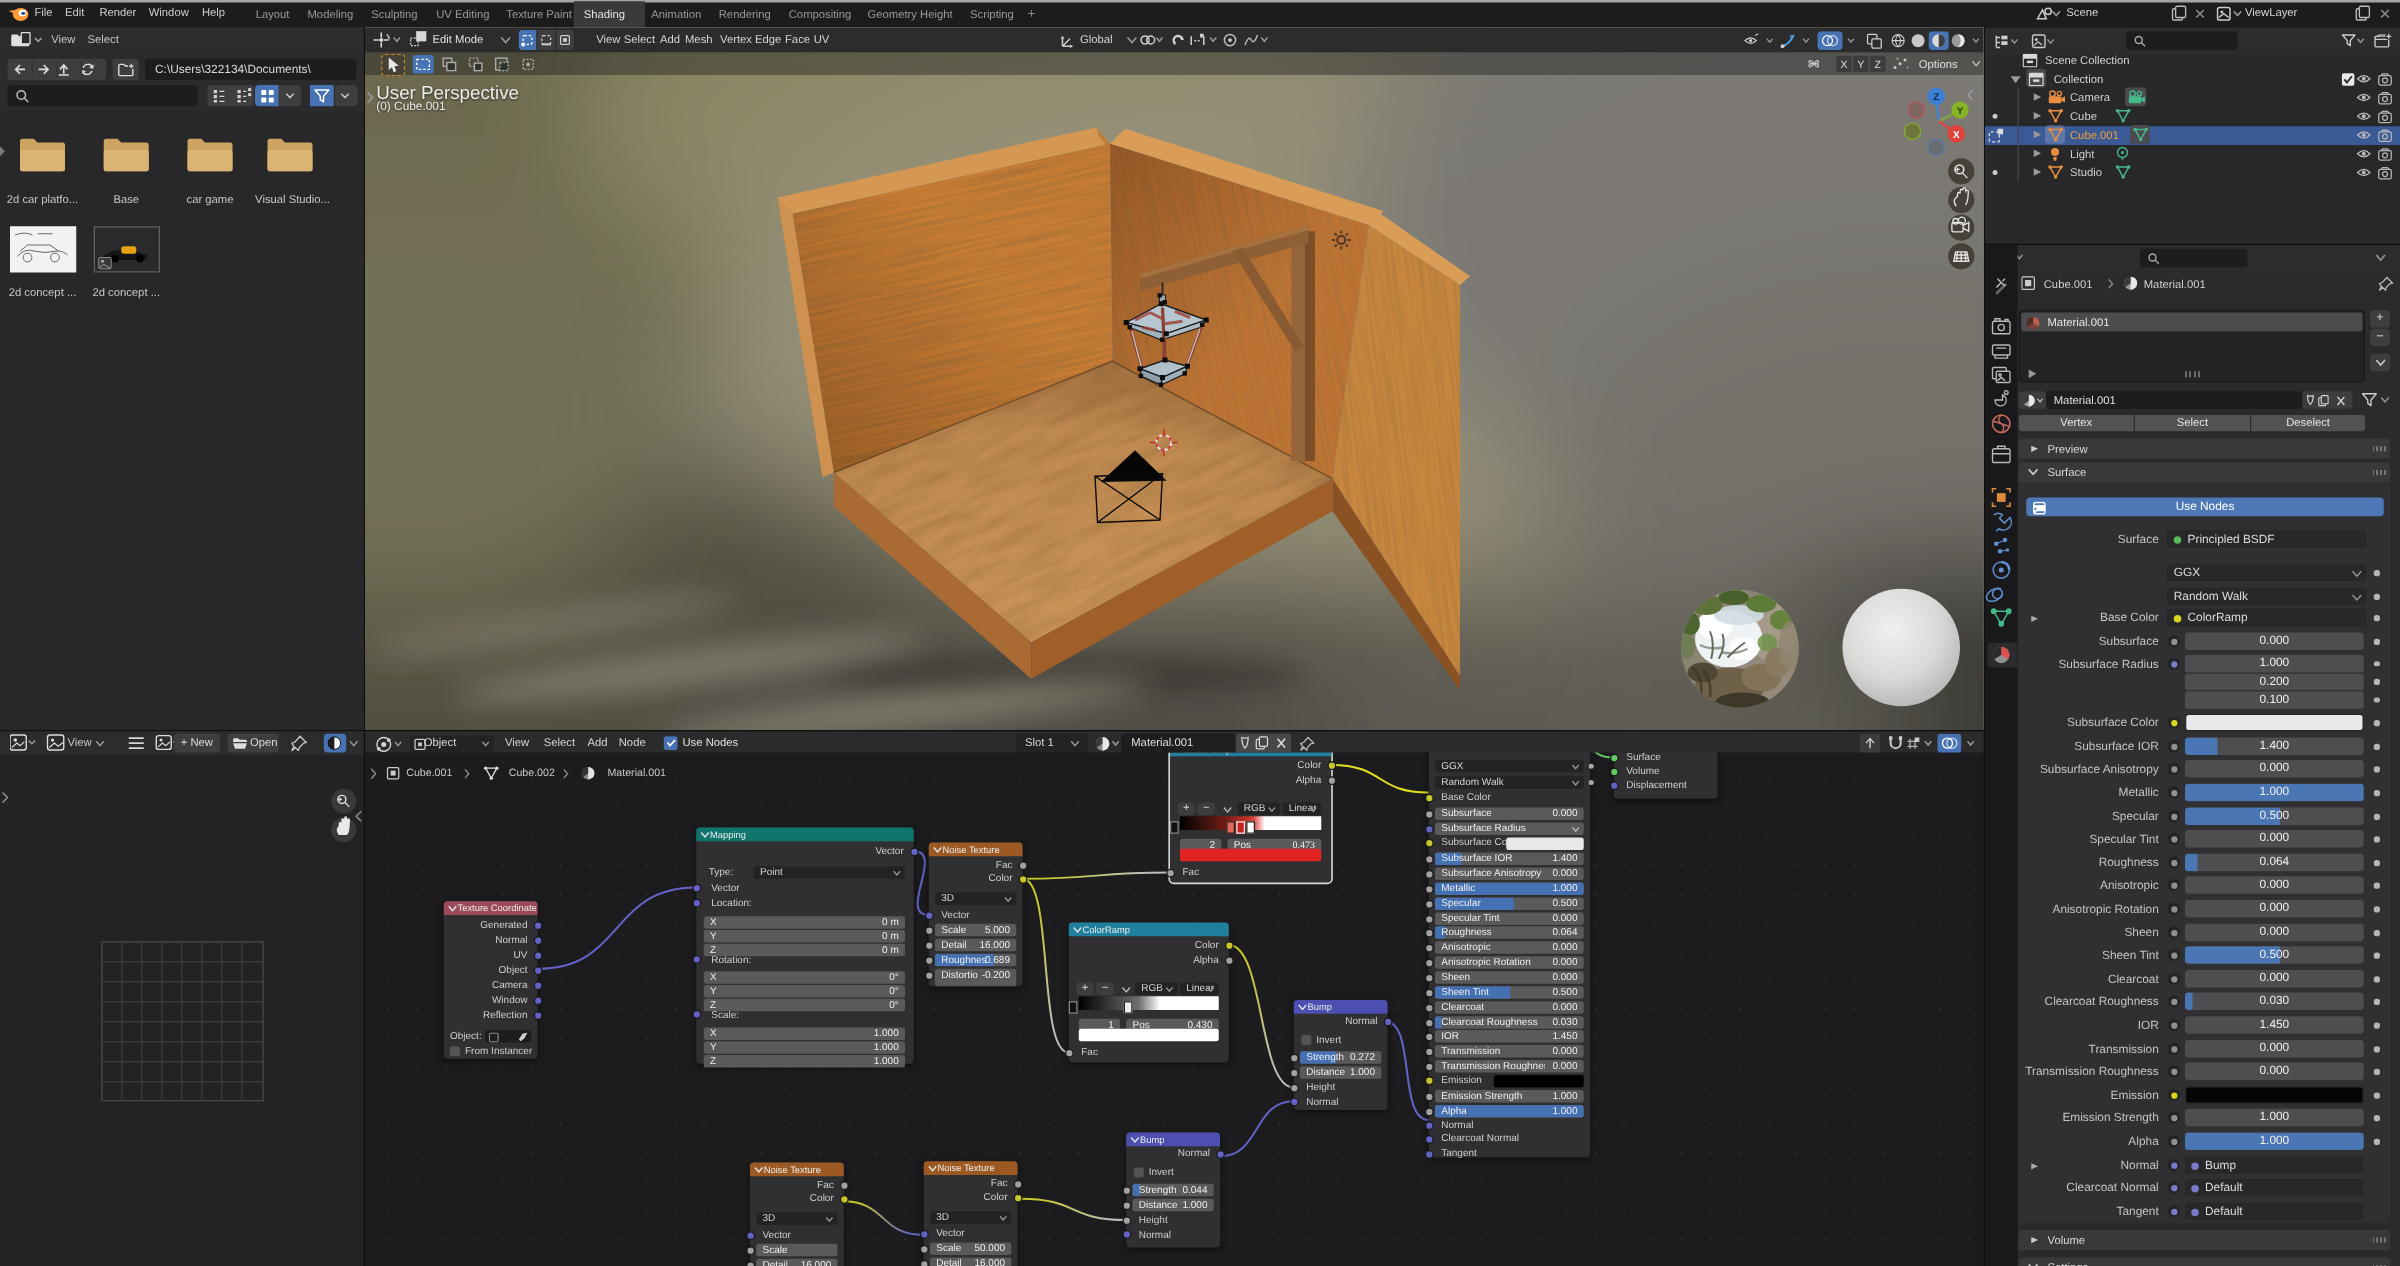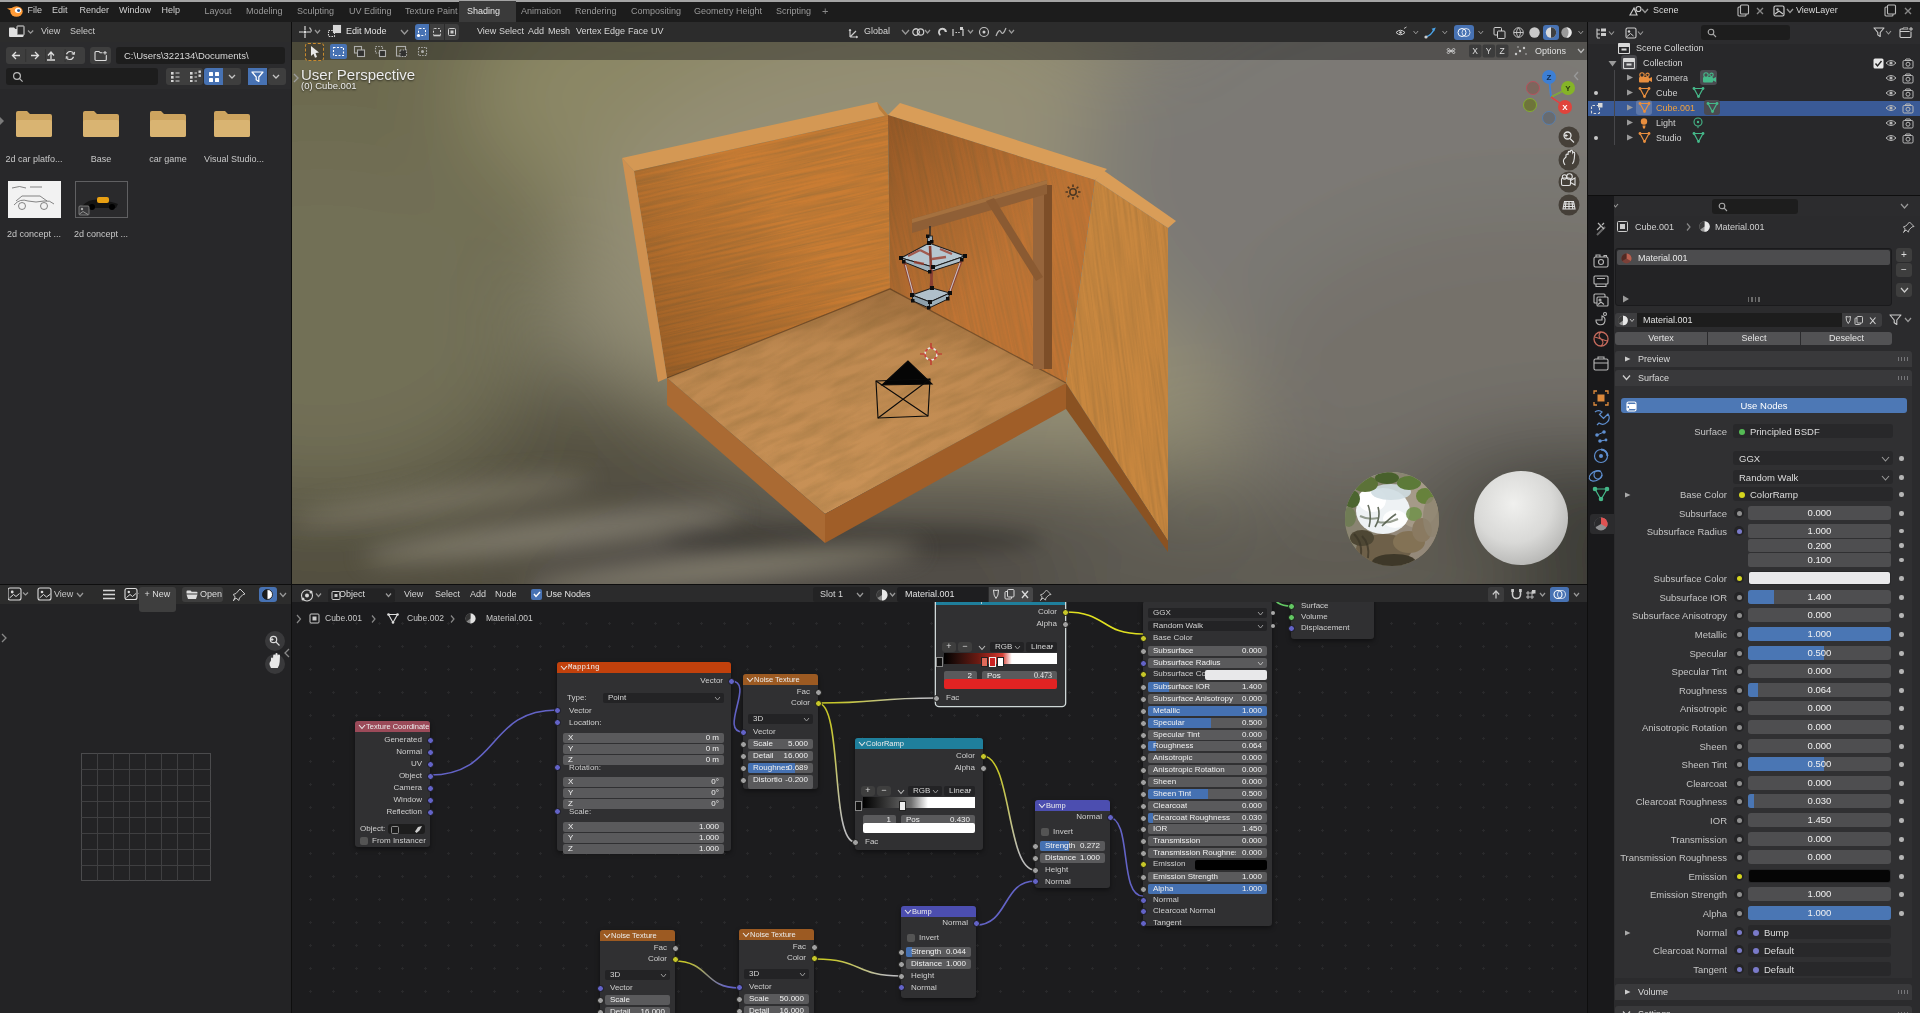"+ New" div.abs { height: 25px -> 15px }
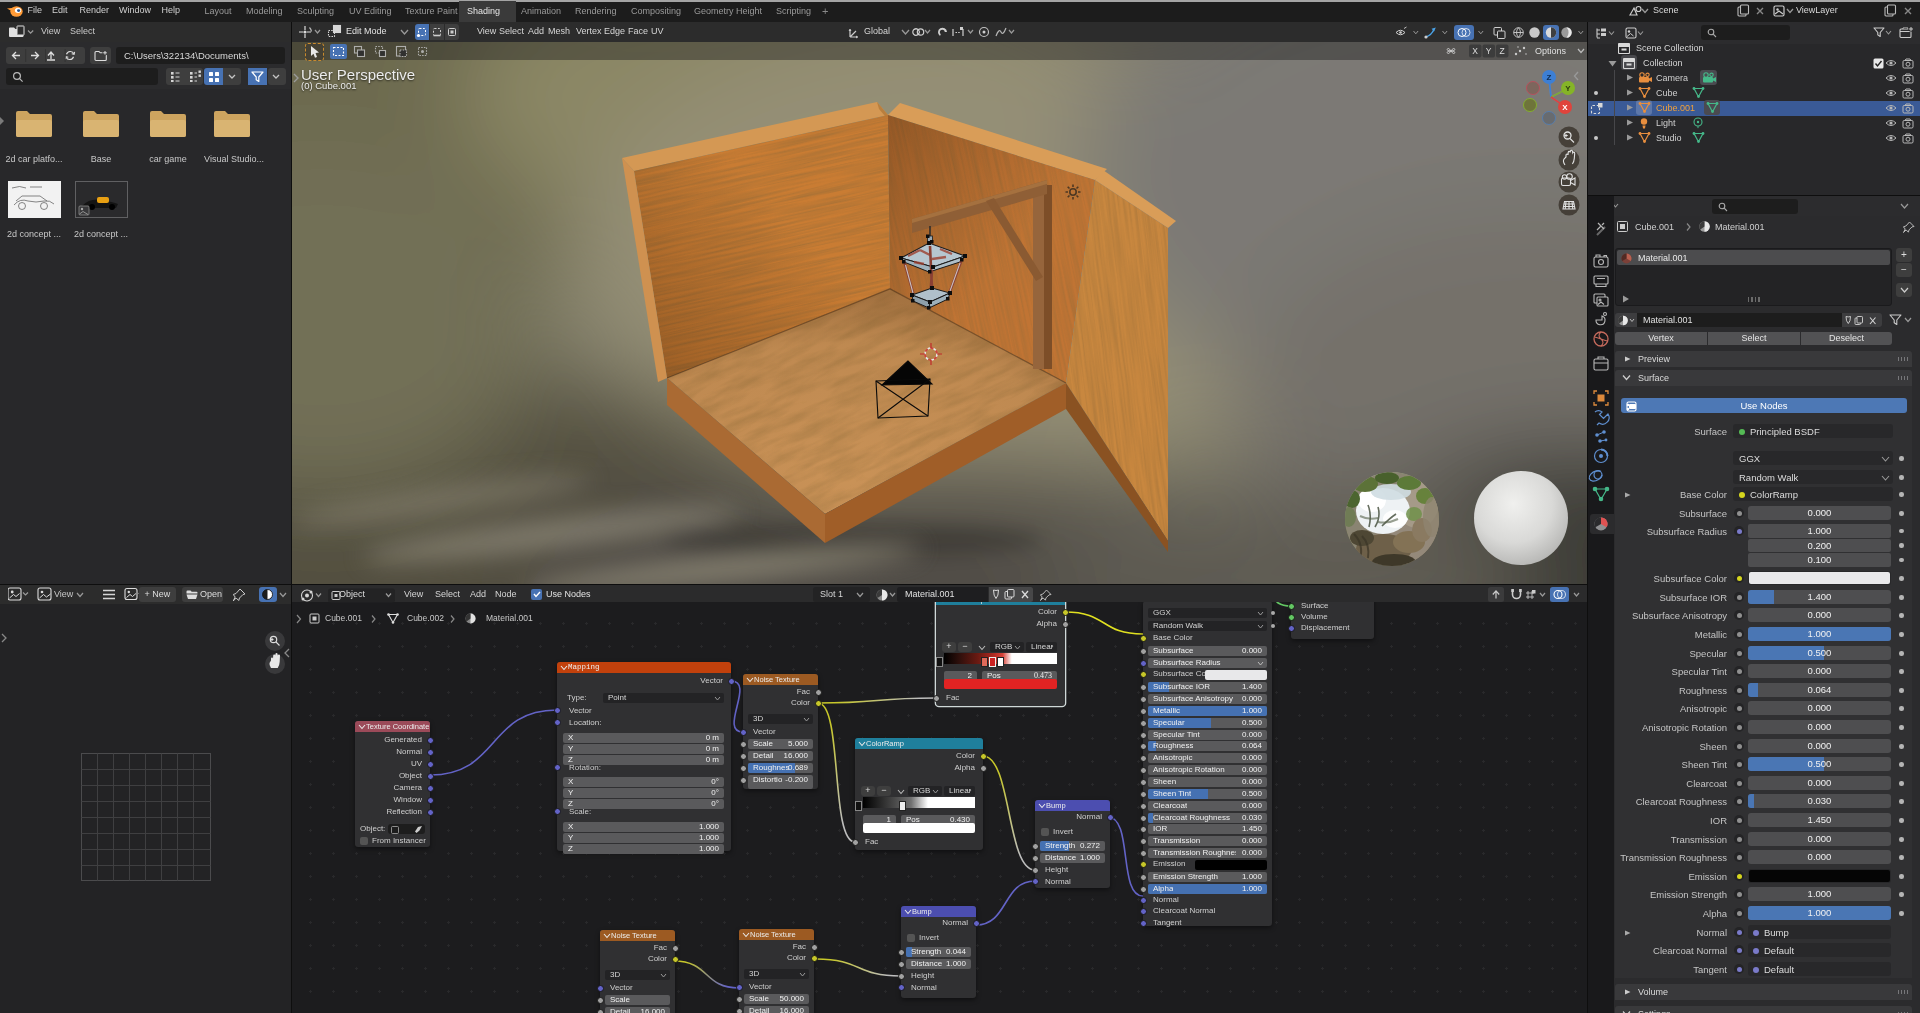"Mapping" div.nhead { background: #c2410c -> #0f766e; font-family: Liberation Mono, monospace -> none }
